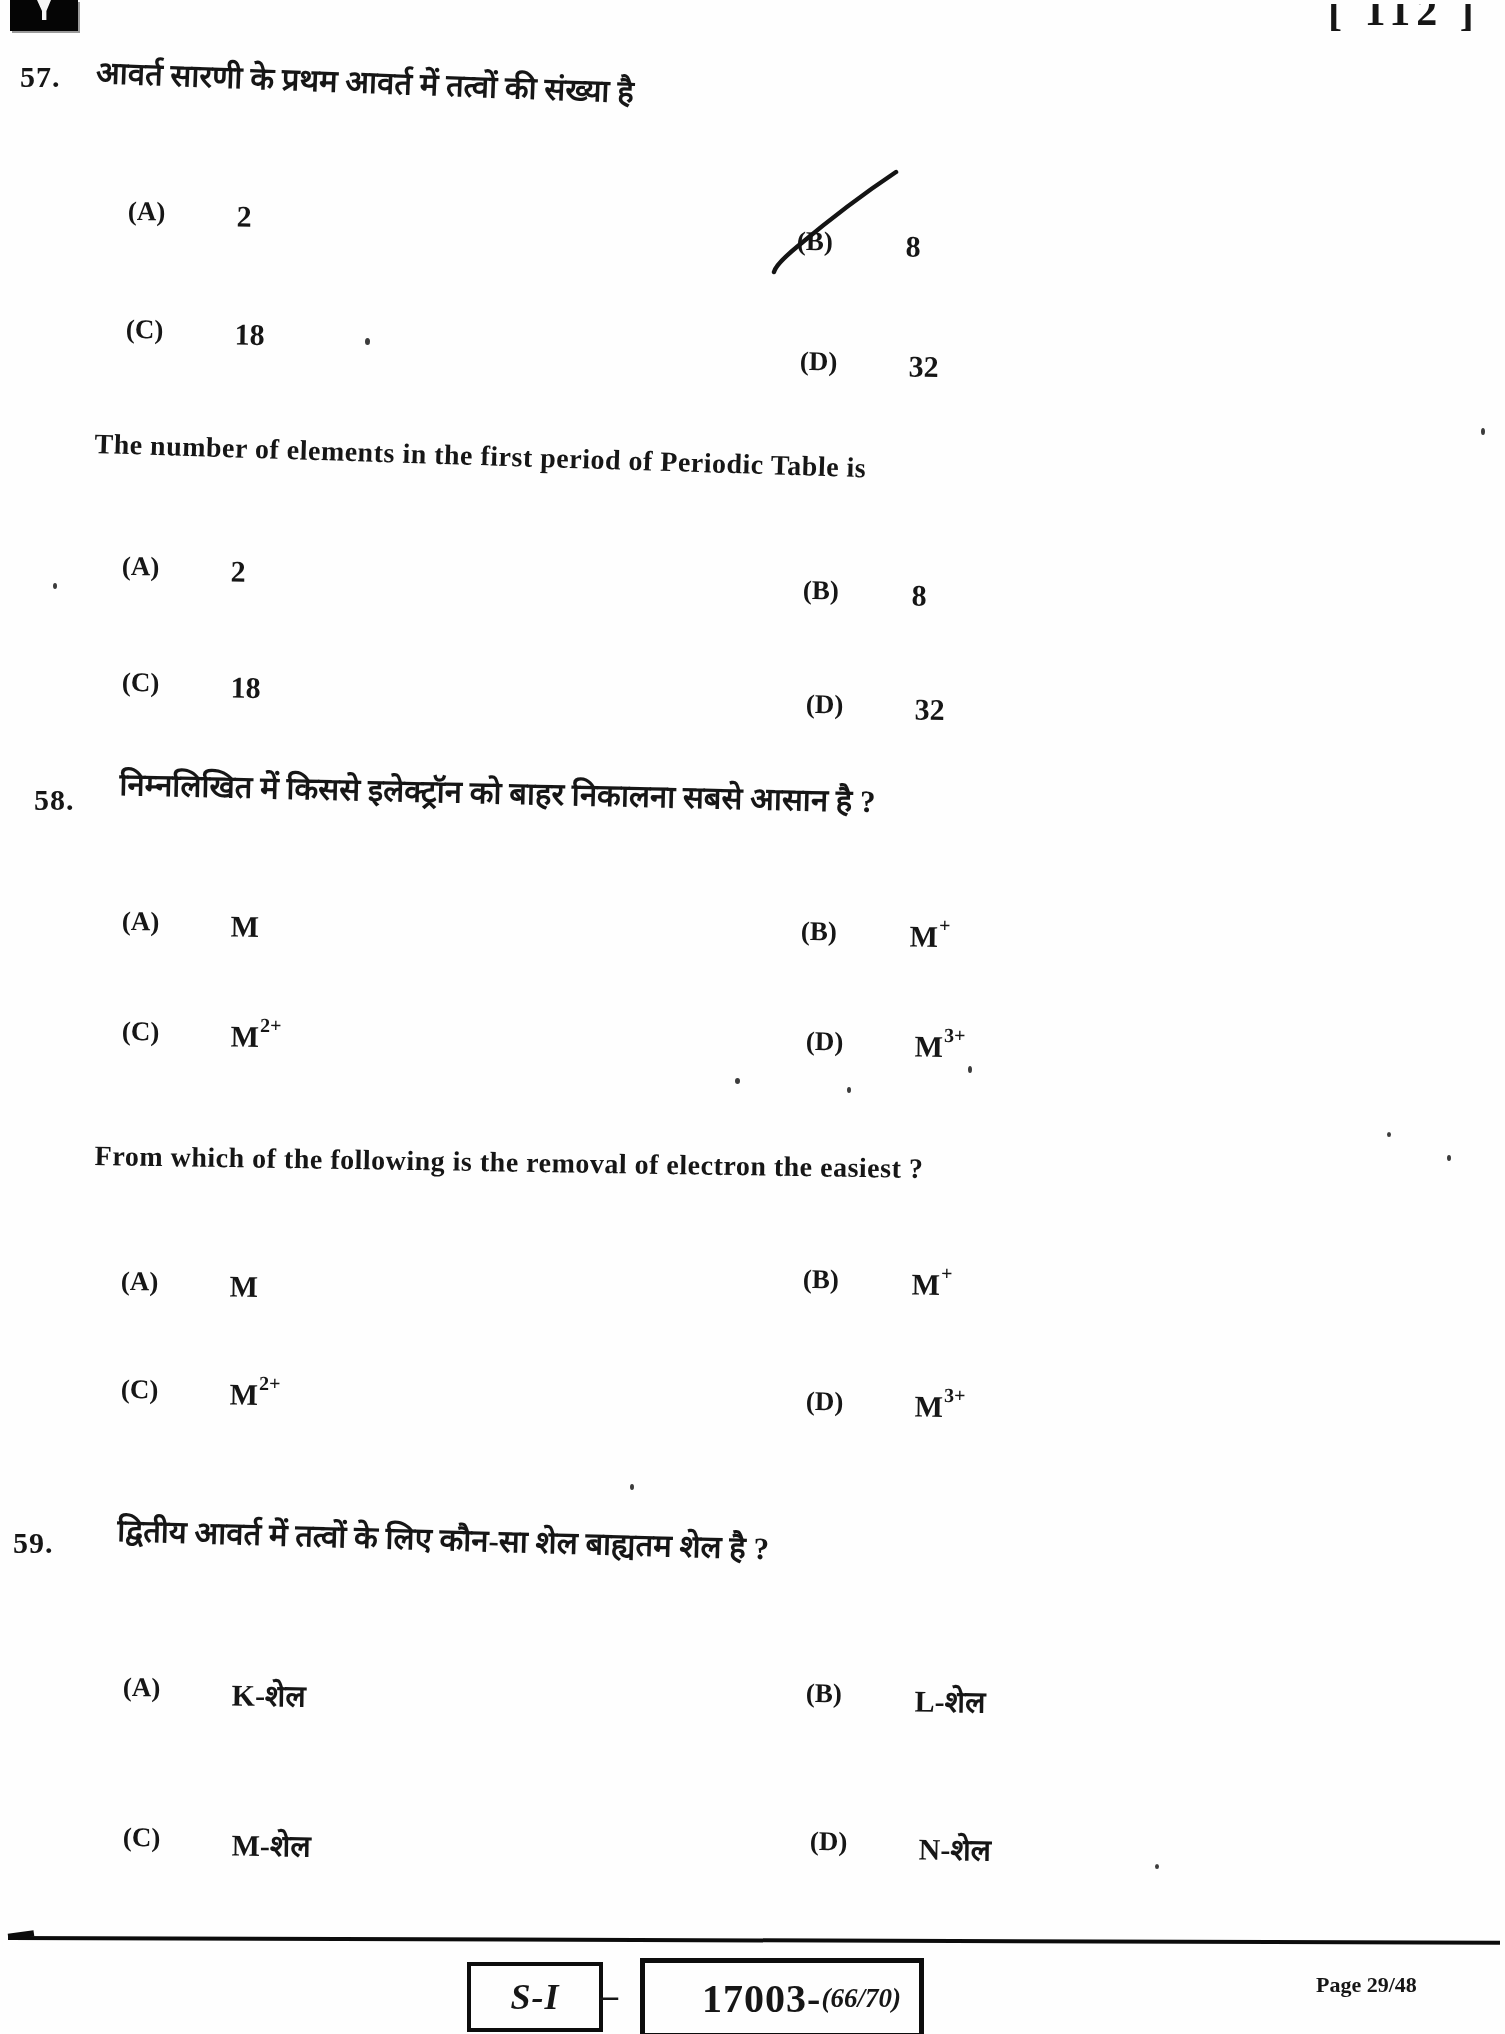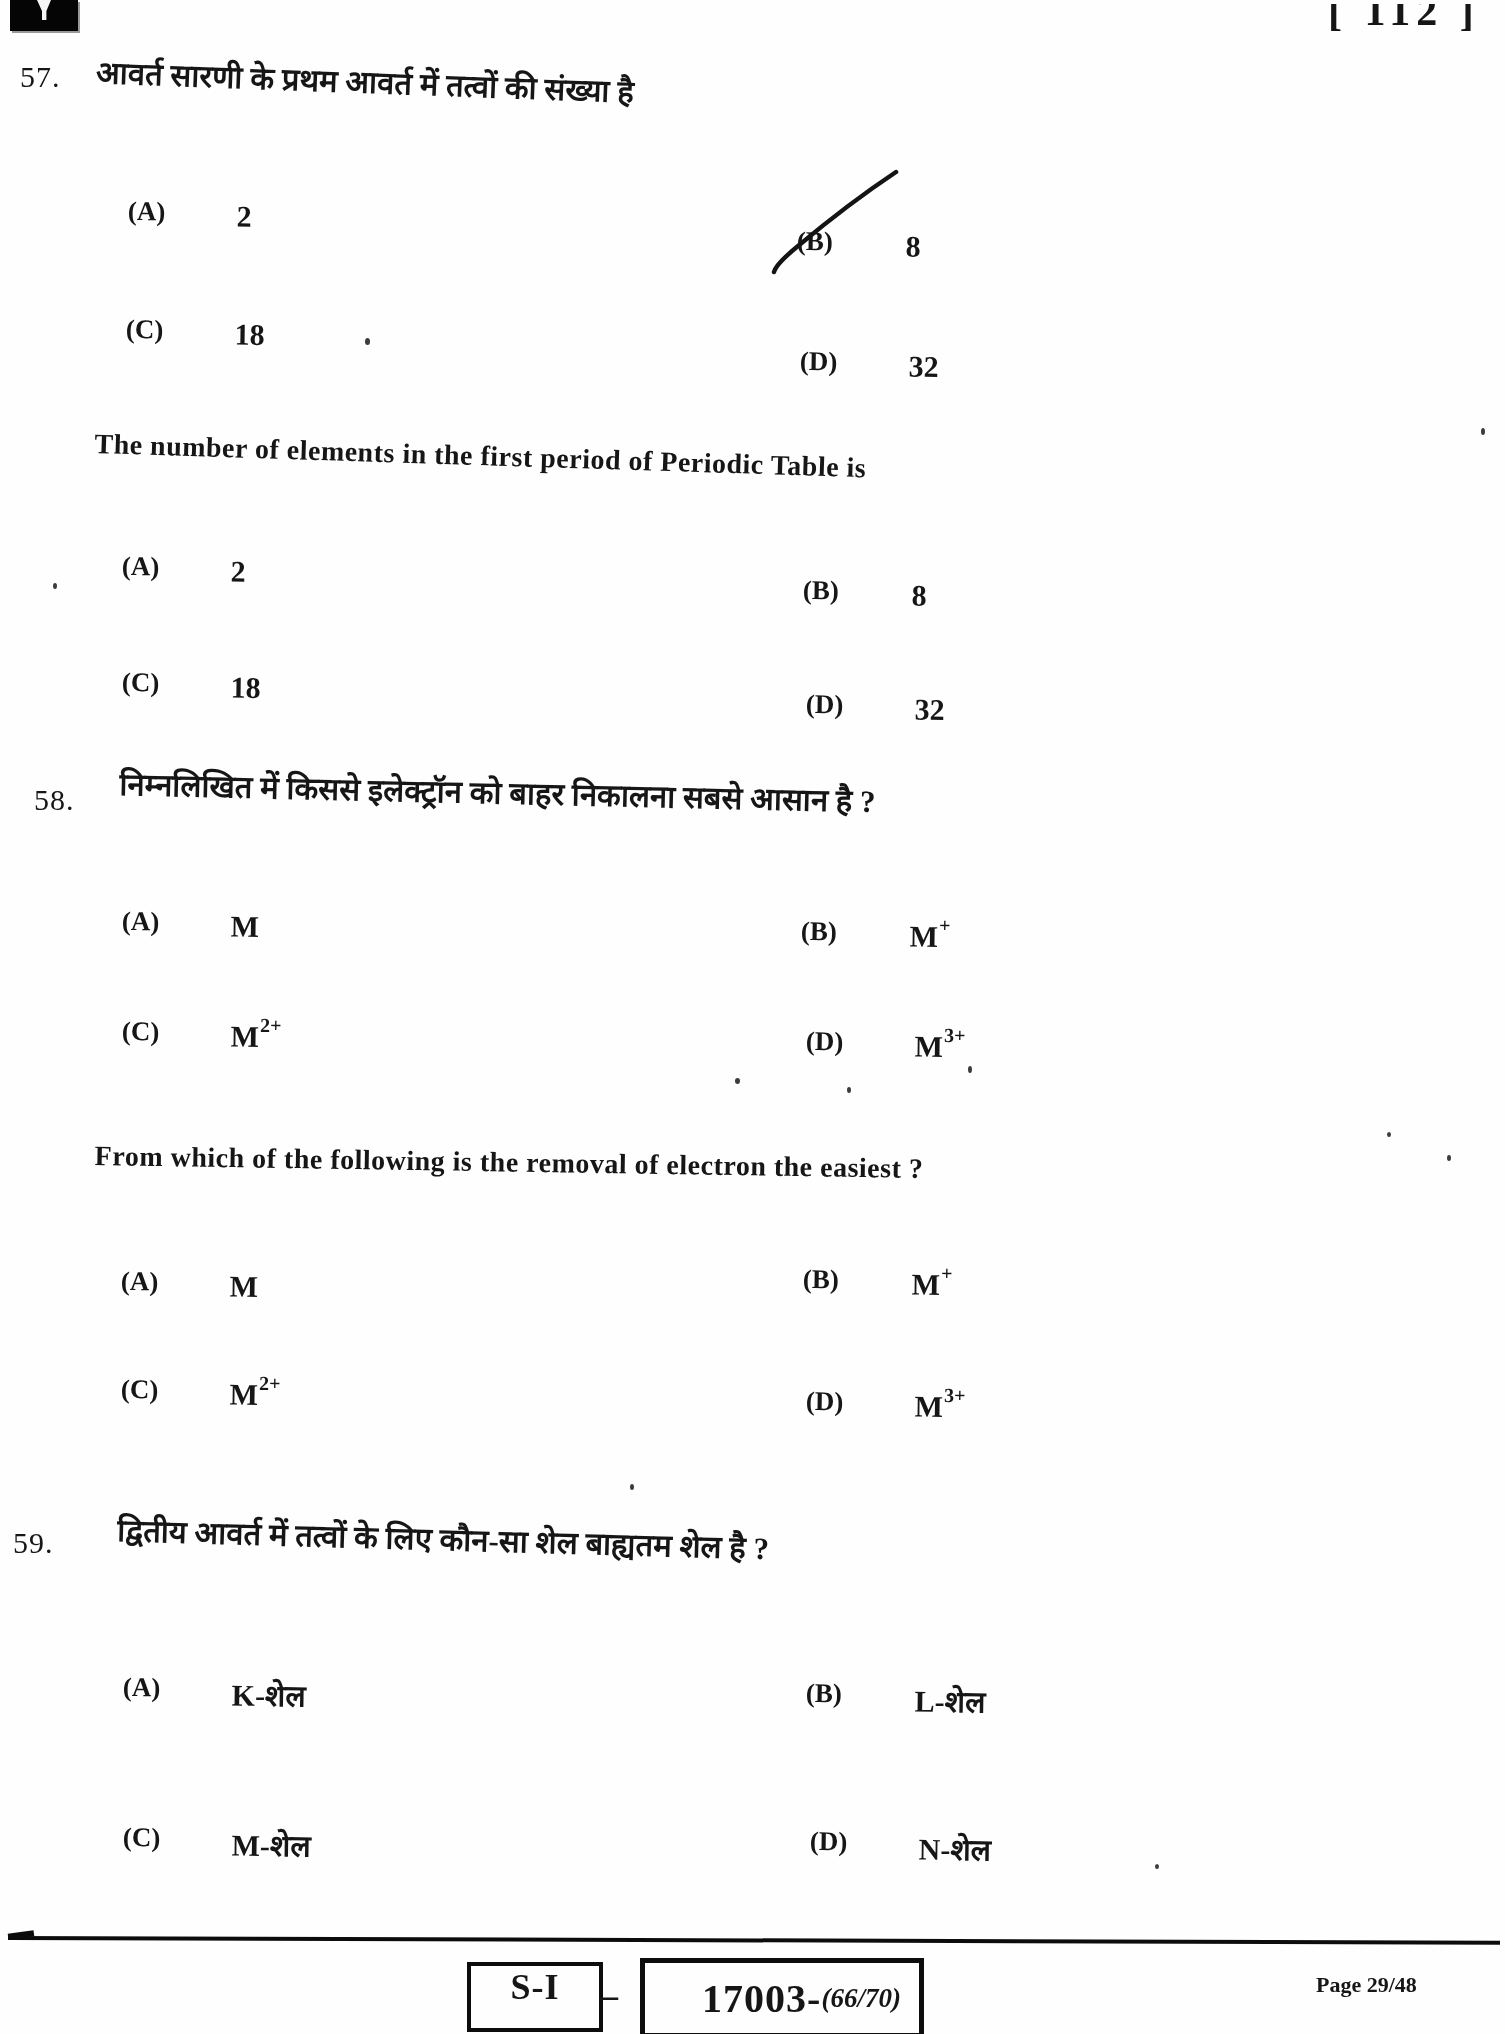"57." .q-num { font-weight: normal -> bold }
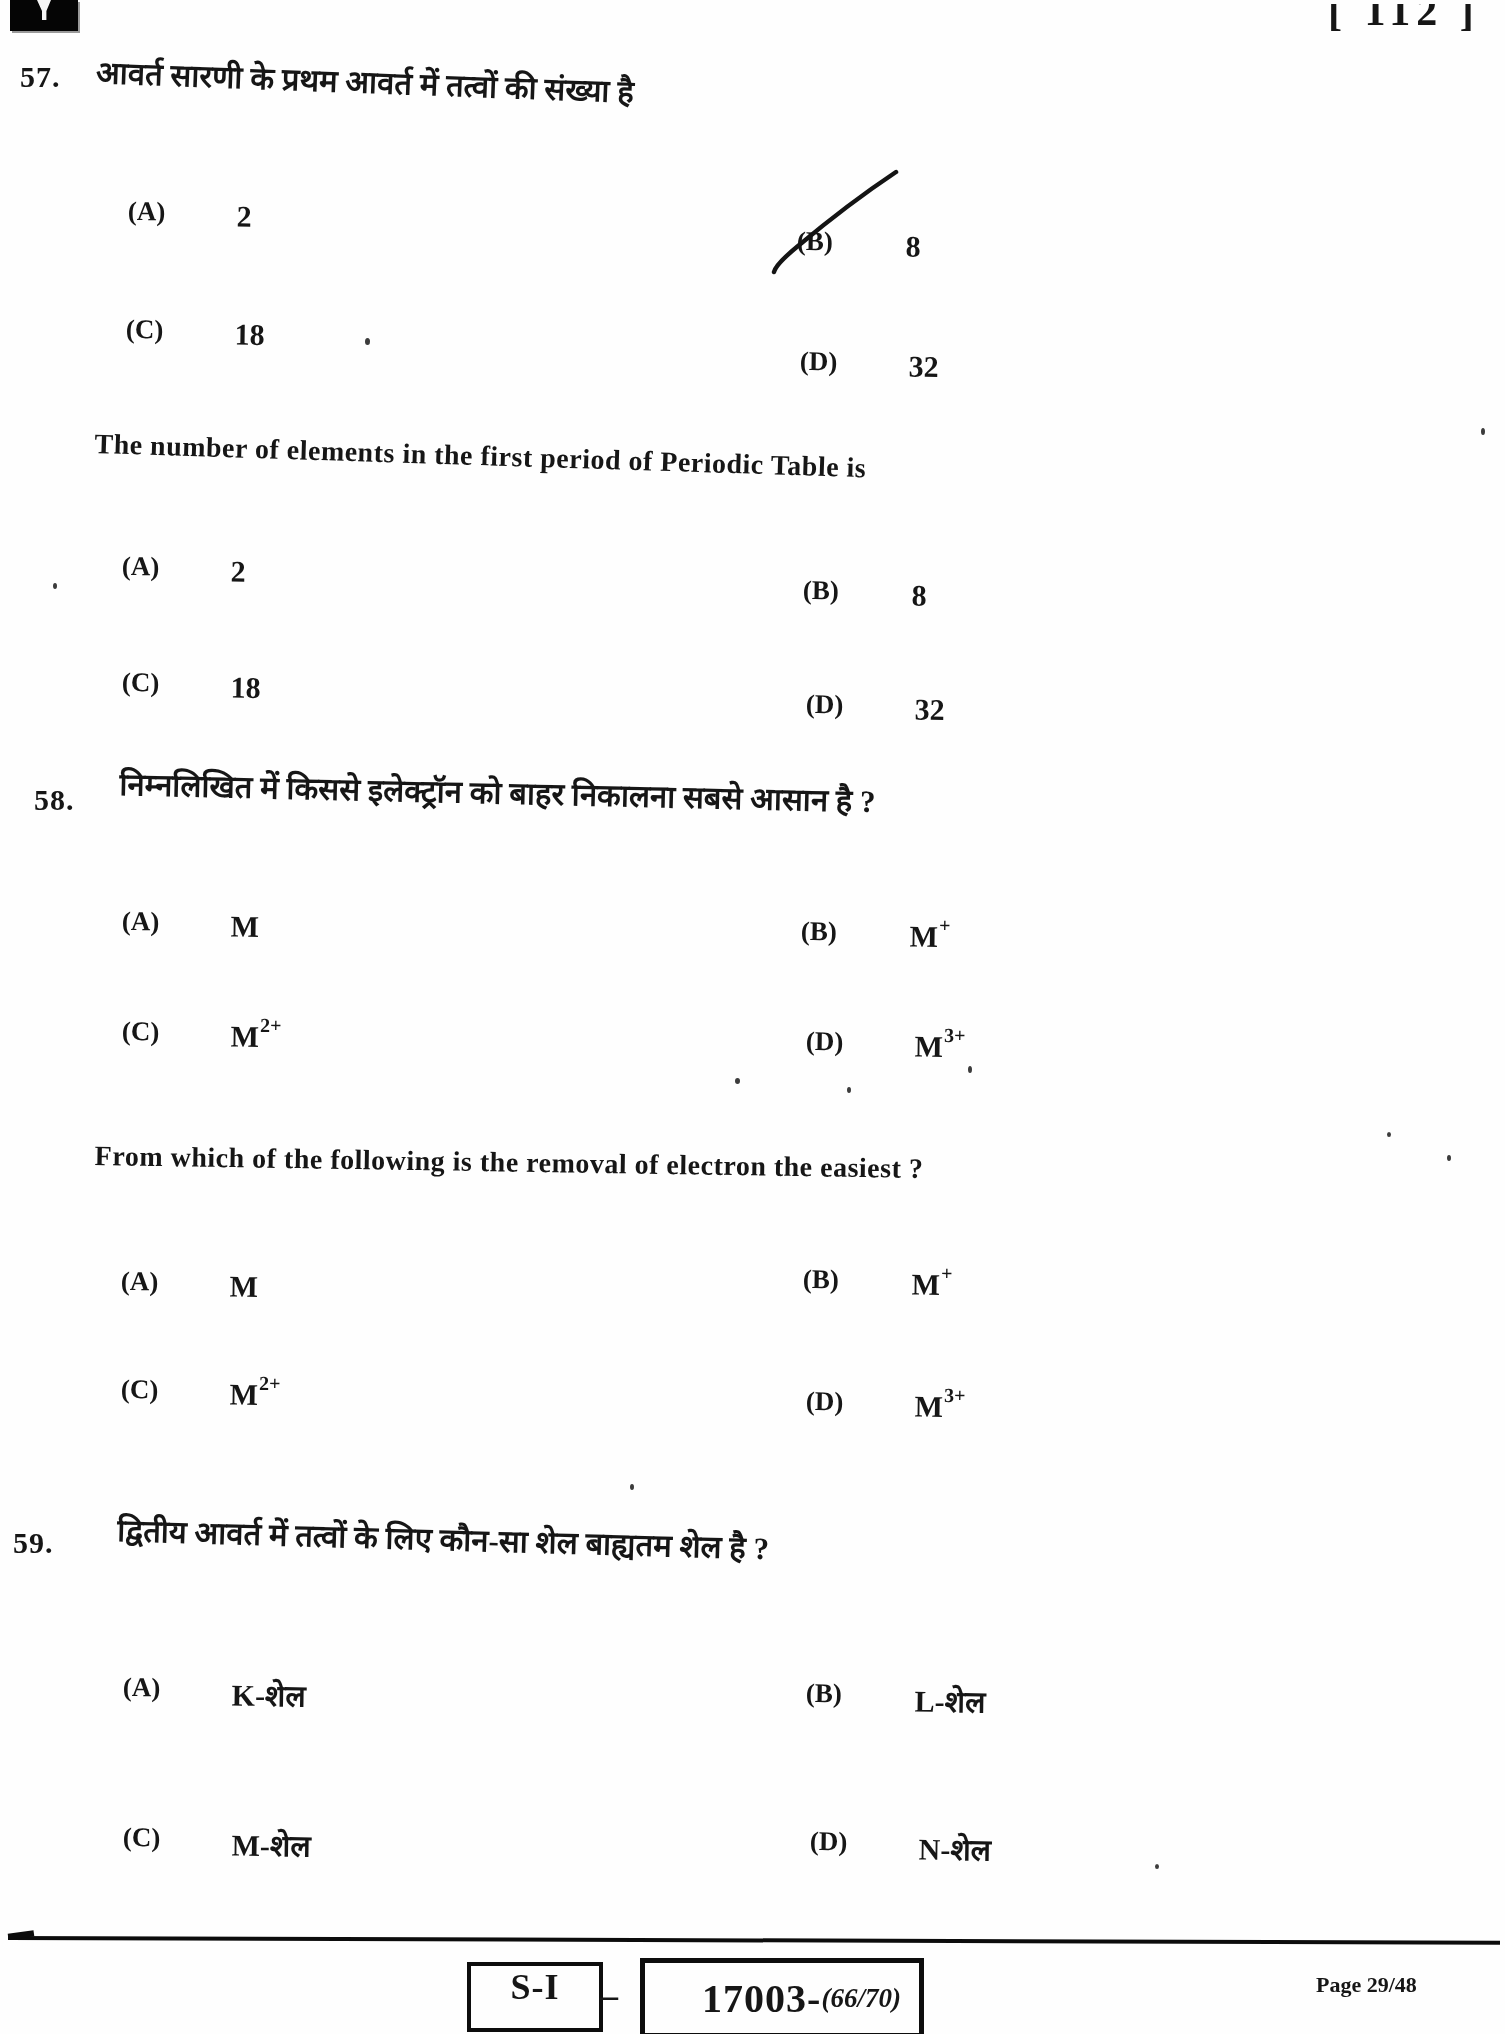"S-I" .set-box { align-items: none -> center; font-style: none -> italic }
